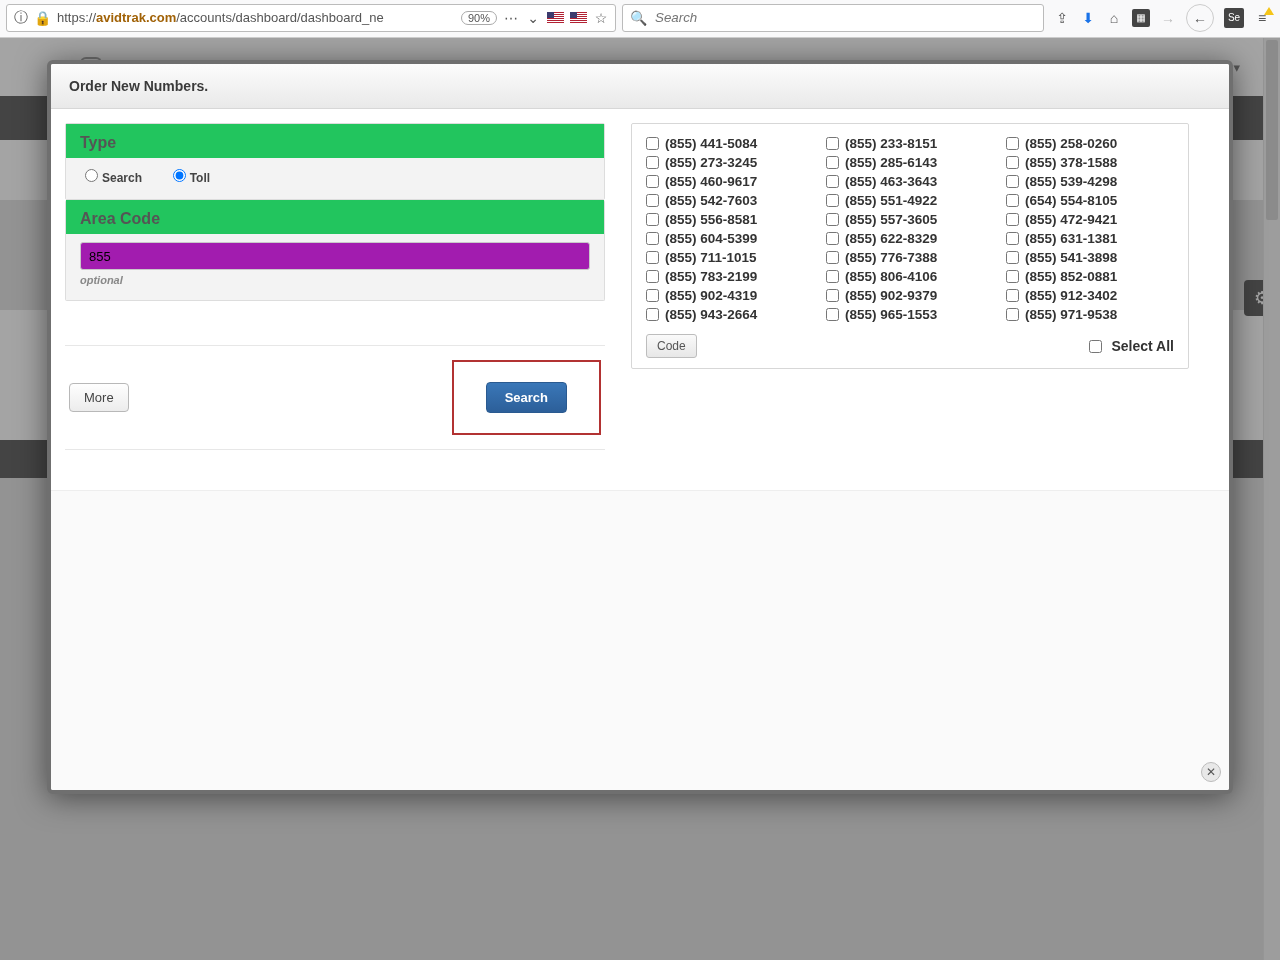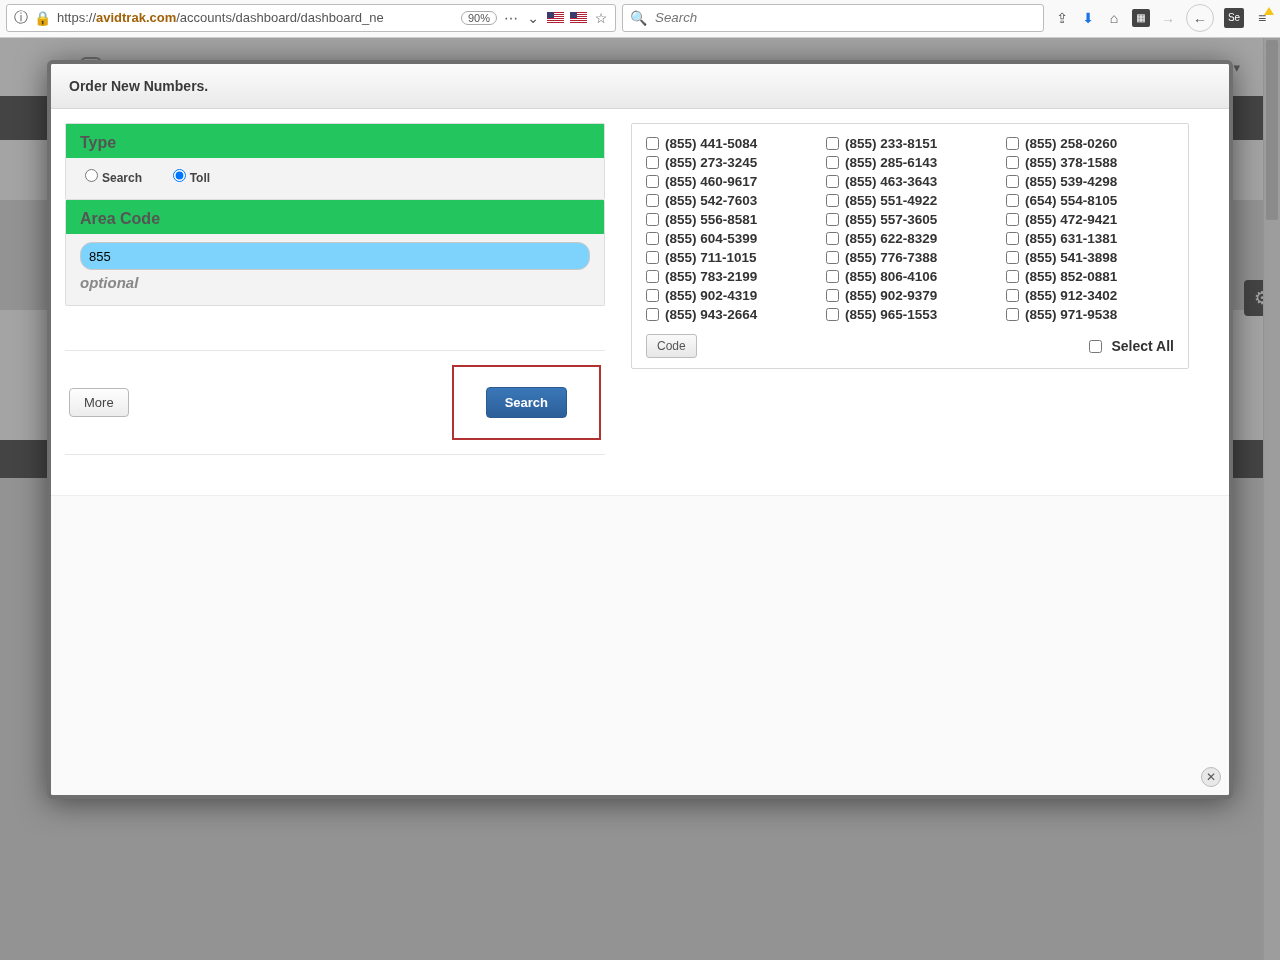"855" .text-input { background: #7dd3fc -> #a21caf; border-radius: 12px -> 3px }
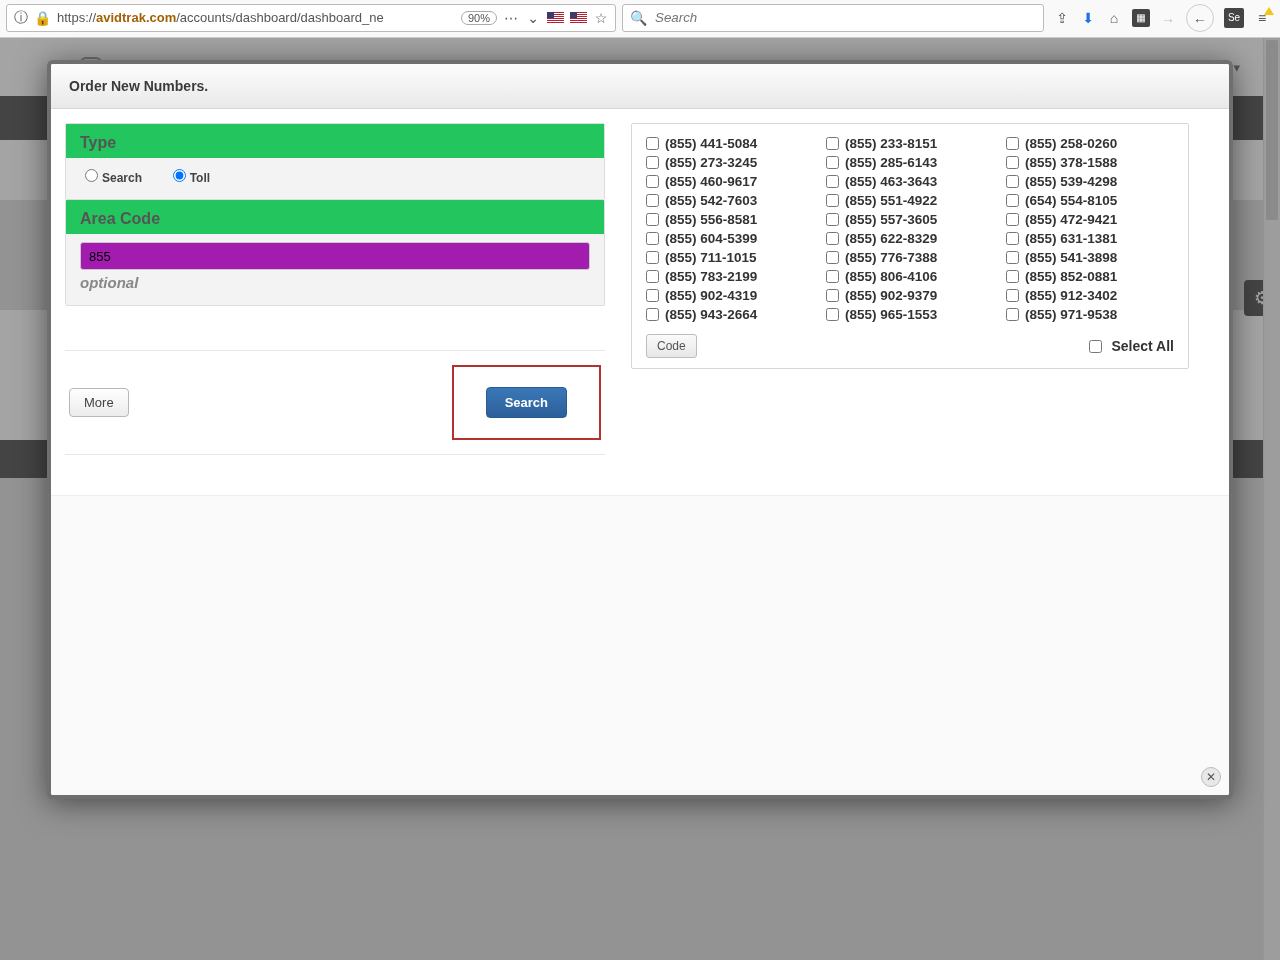"optional" .hint { font-size: 15px -> 11px }
